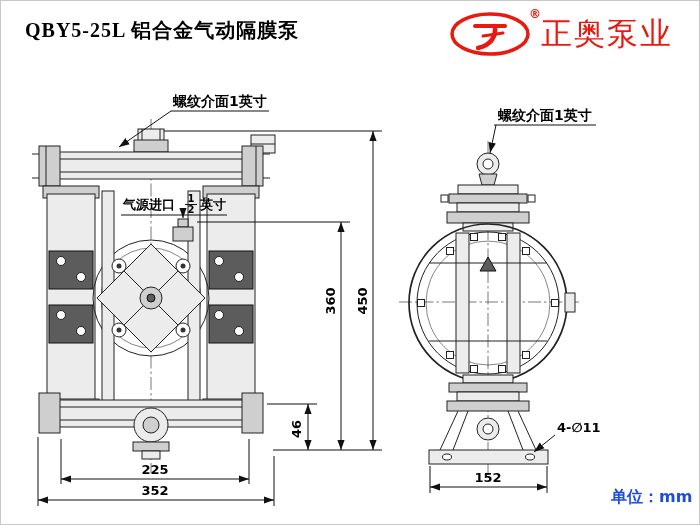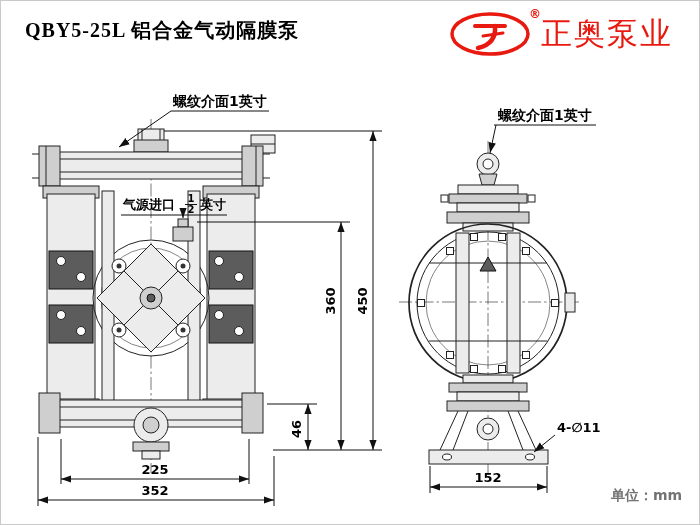"单位：mm" .unit { color: #737373 -> #1d4ed8; font-size: 14px -> 16px }
